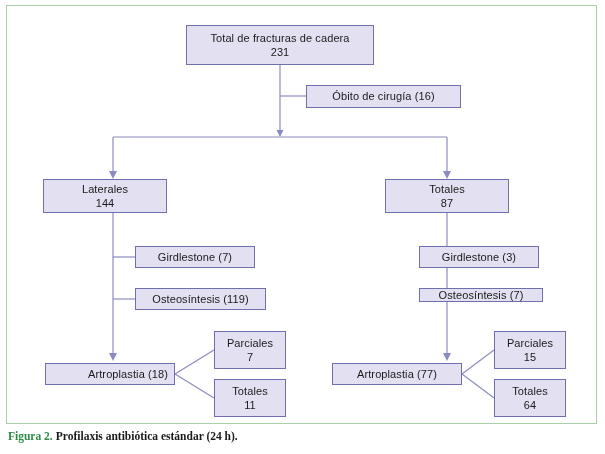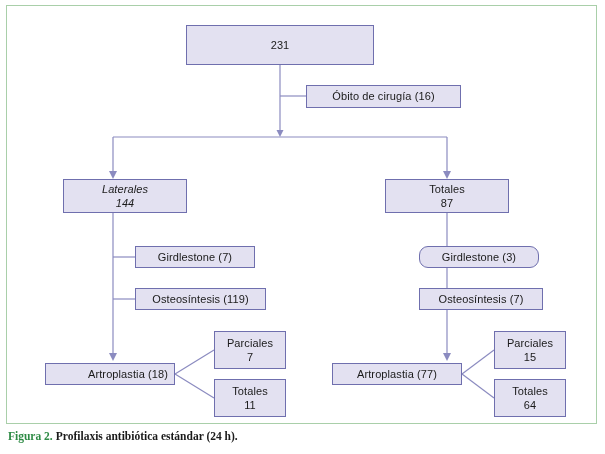"Total de fracturas de cadera" span { html: none -> <span>Total de fracturas de cadera</span> }
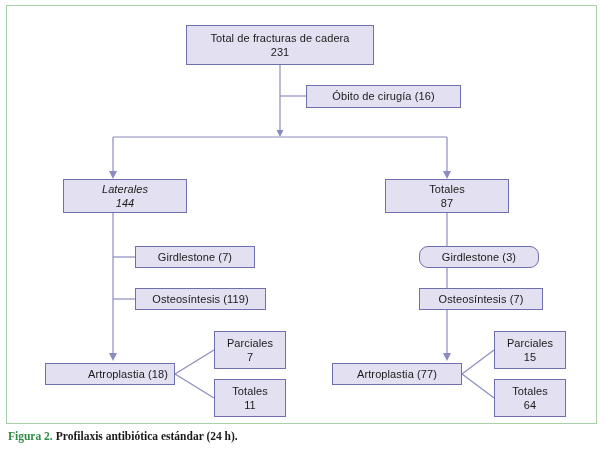"Laterales" div.node { font-style: italic -> none; left: 56px -> 36px }
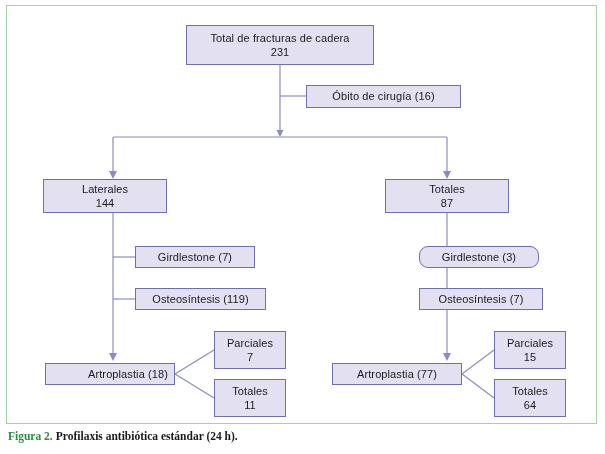"Girdlestone (3)" div.node { border-radius: 9px -> none }
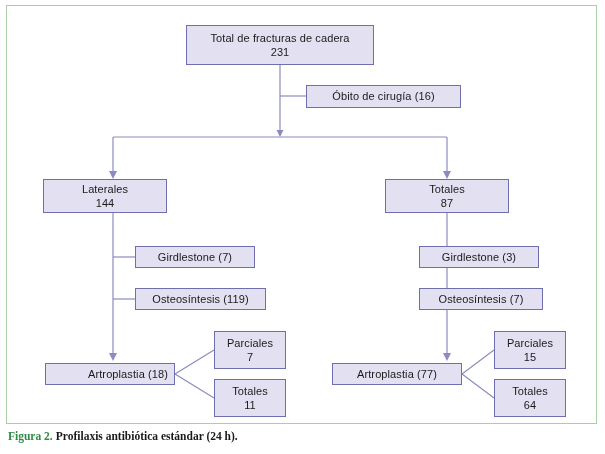"Osteosíntesis (7)" div.node { height: 22px -> 14px }
